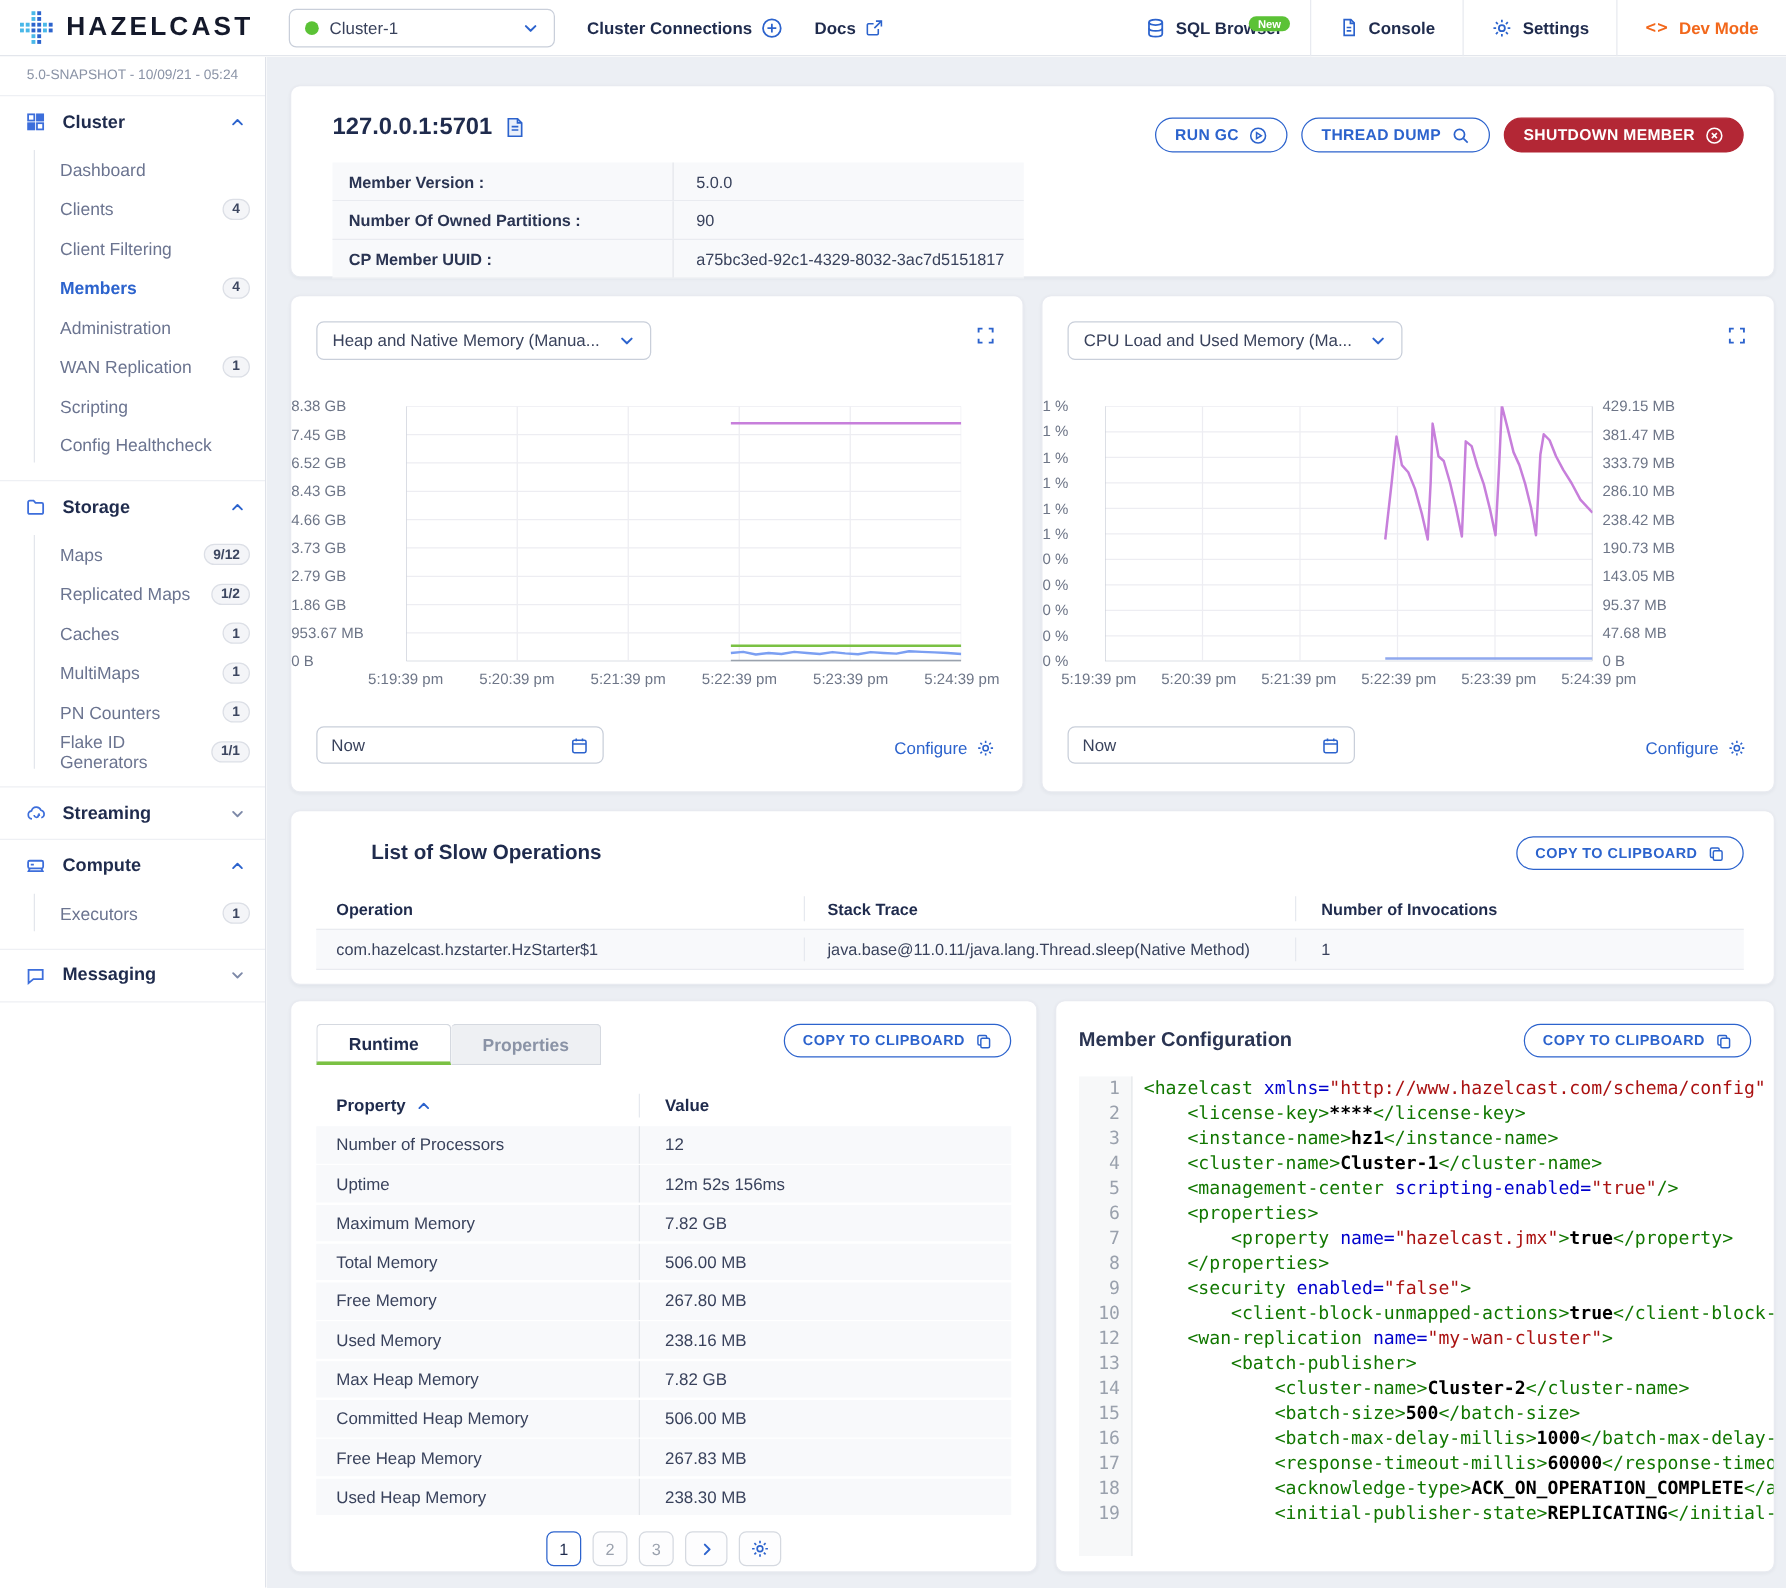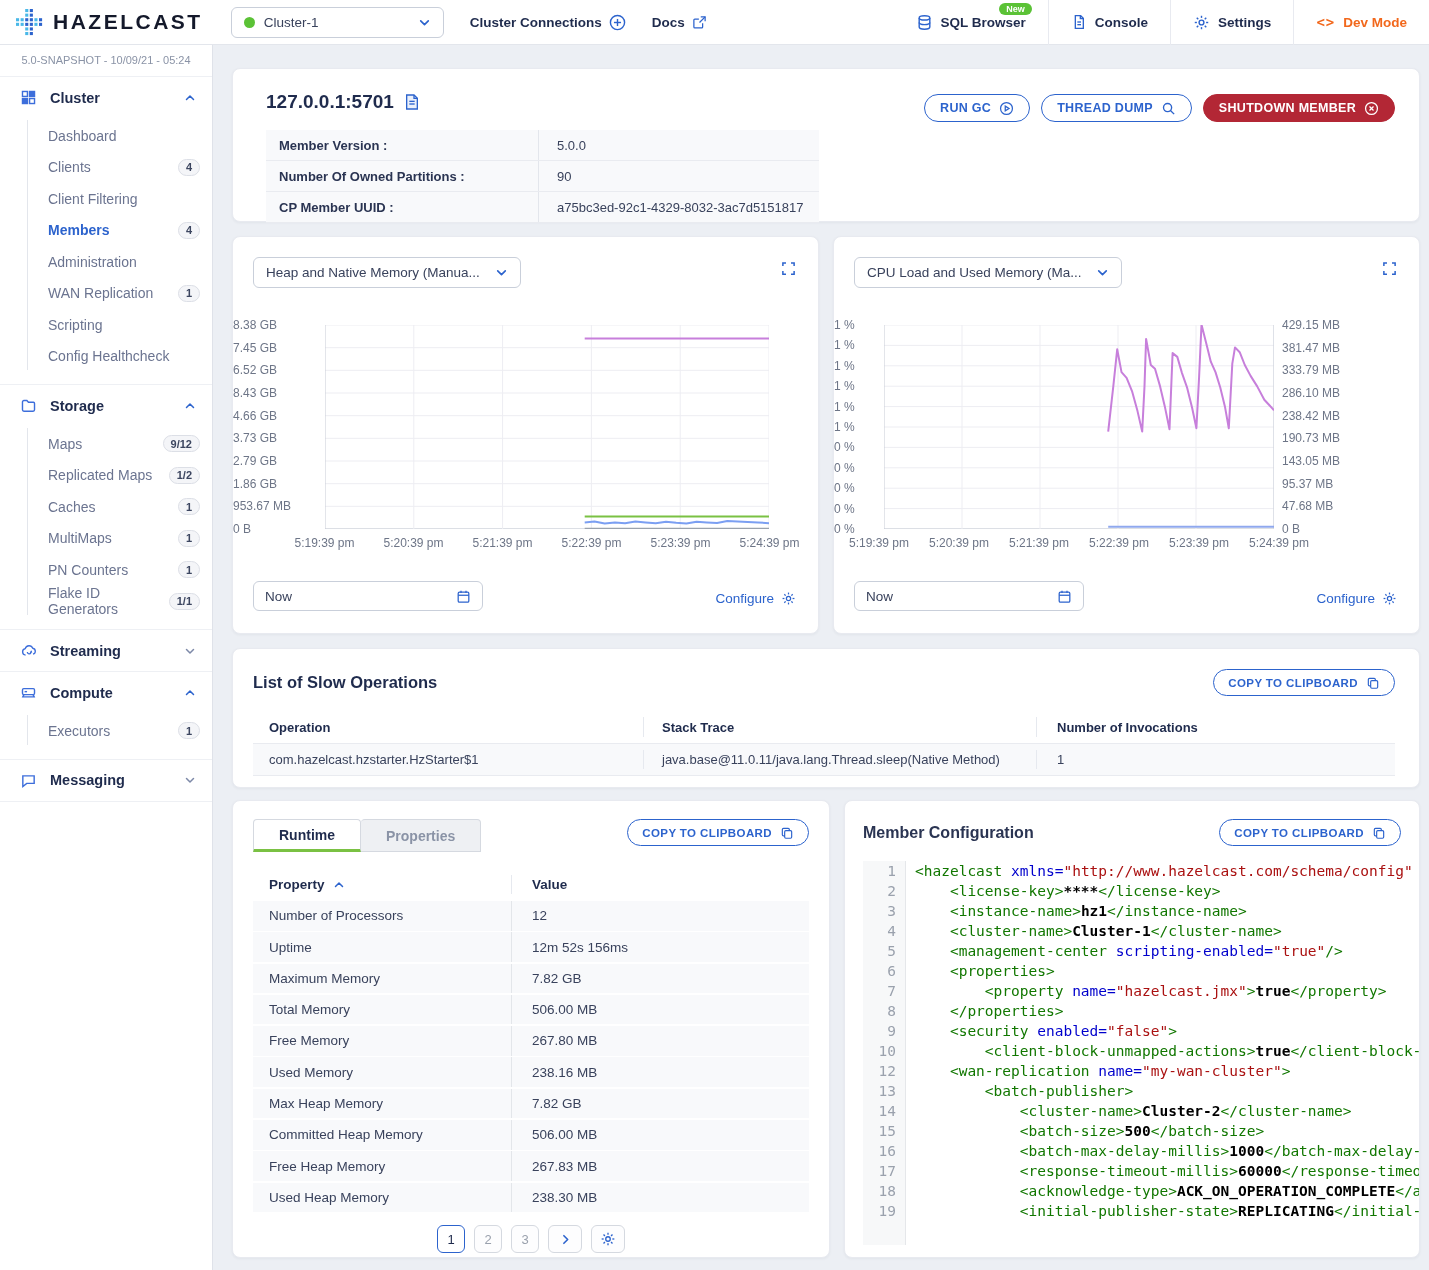"New" .tb-item .badge-new { top: 3px -> 13px }
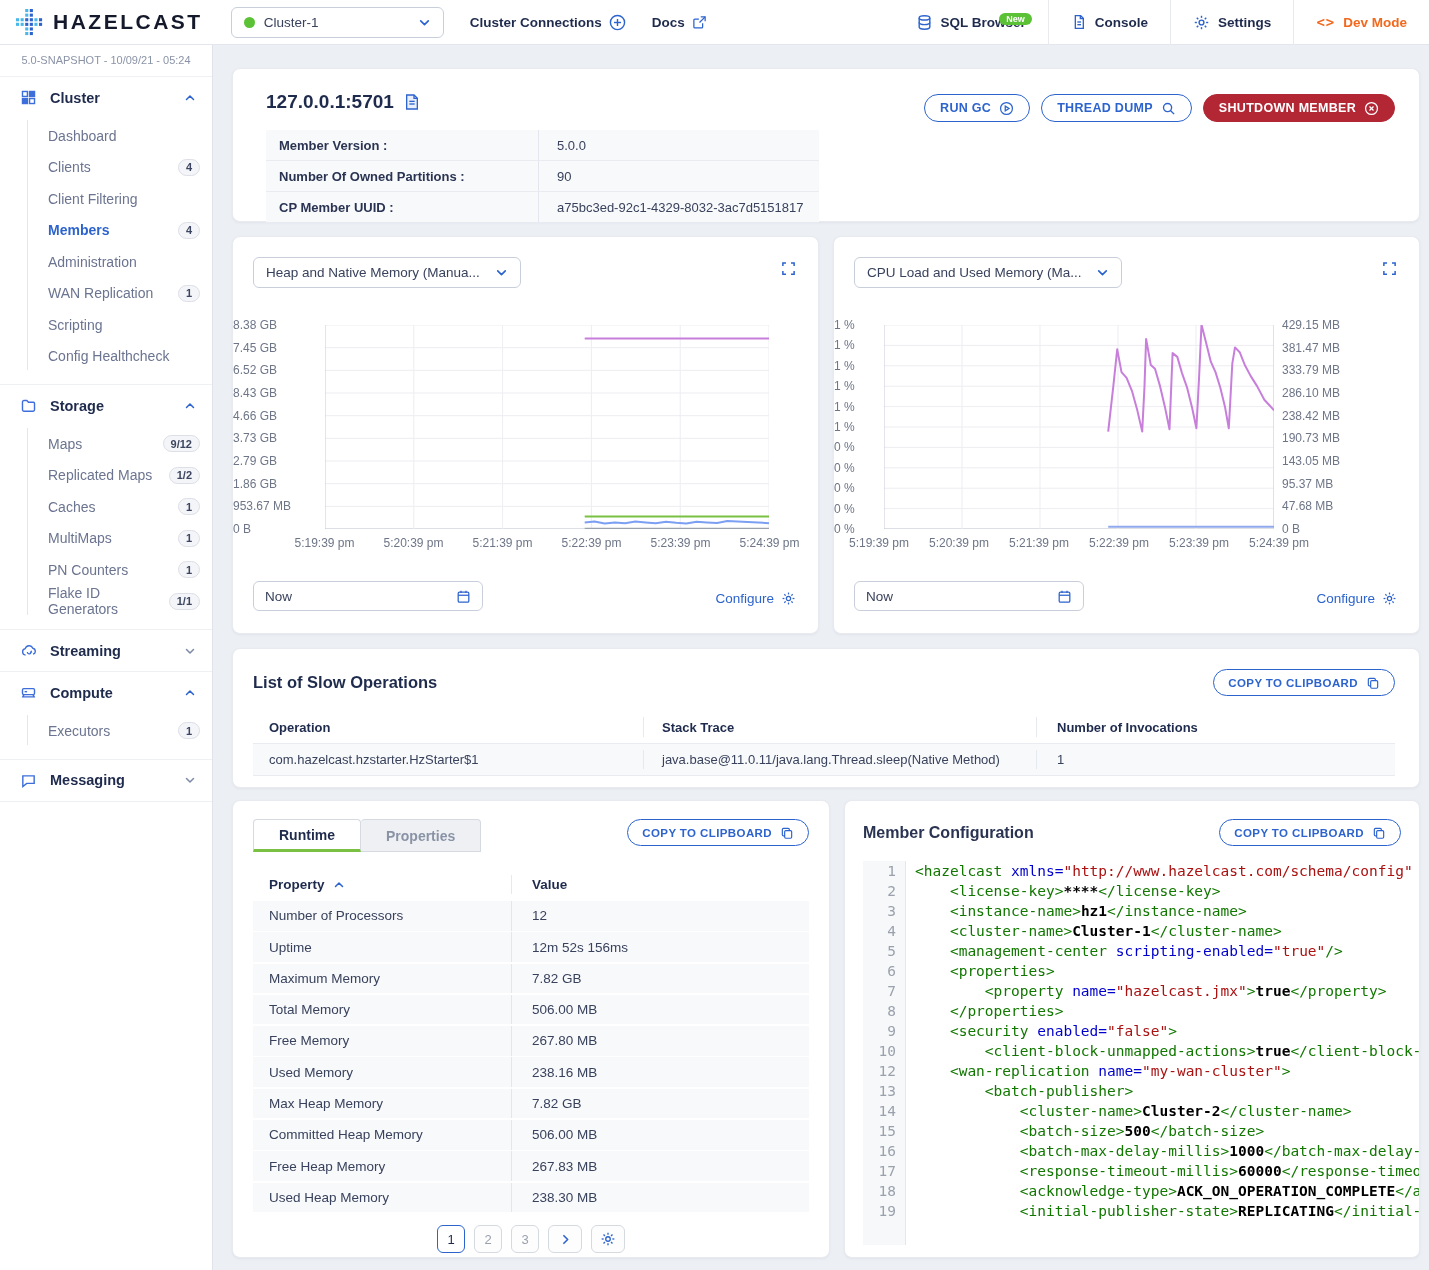"List of Slow Operations" .slow-top { margin-left: none -> 44px }
